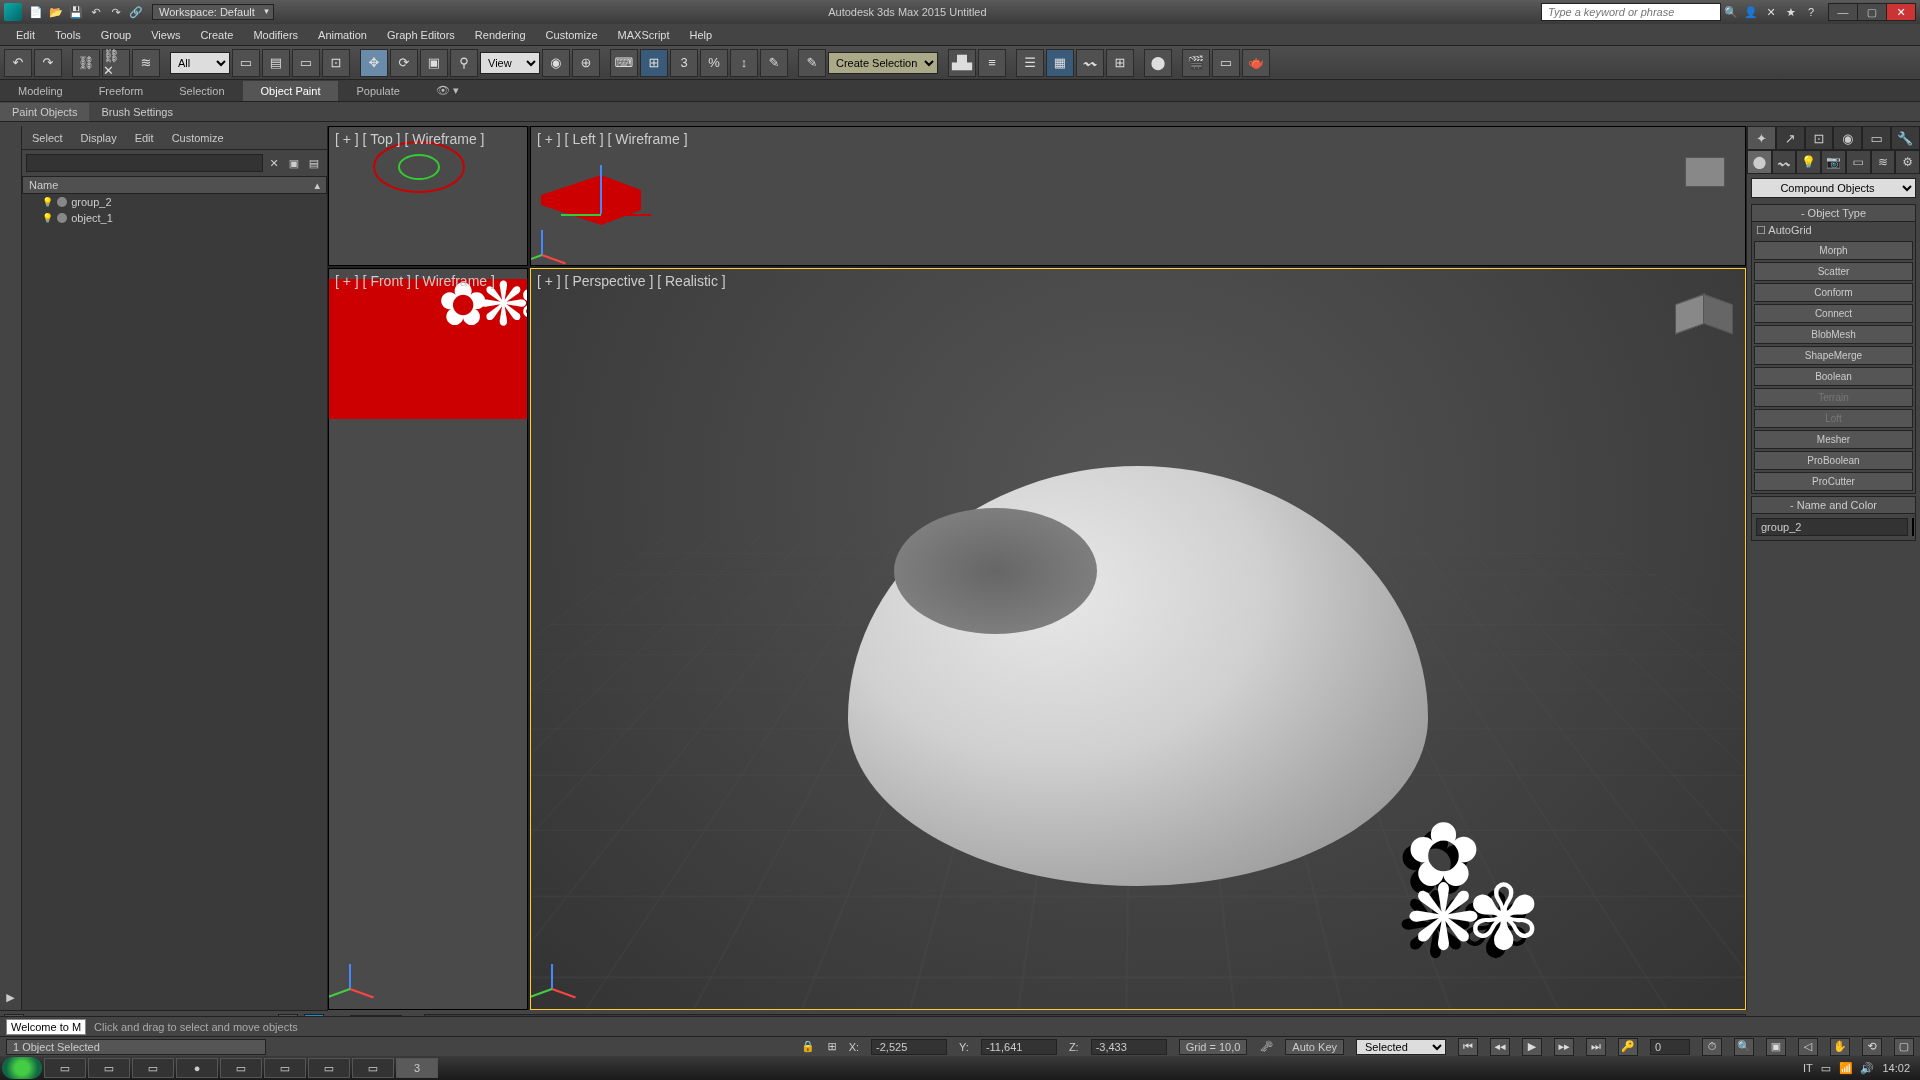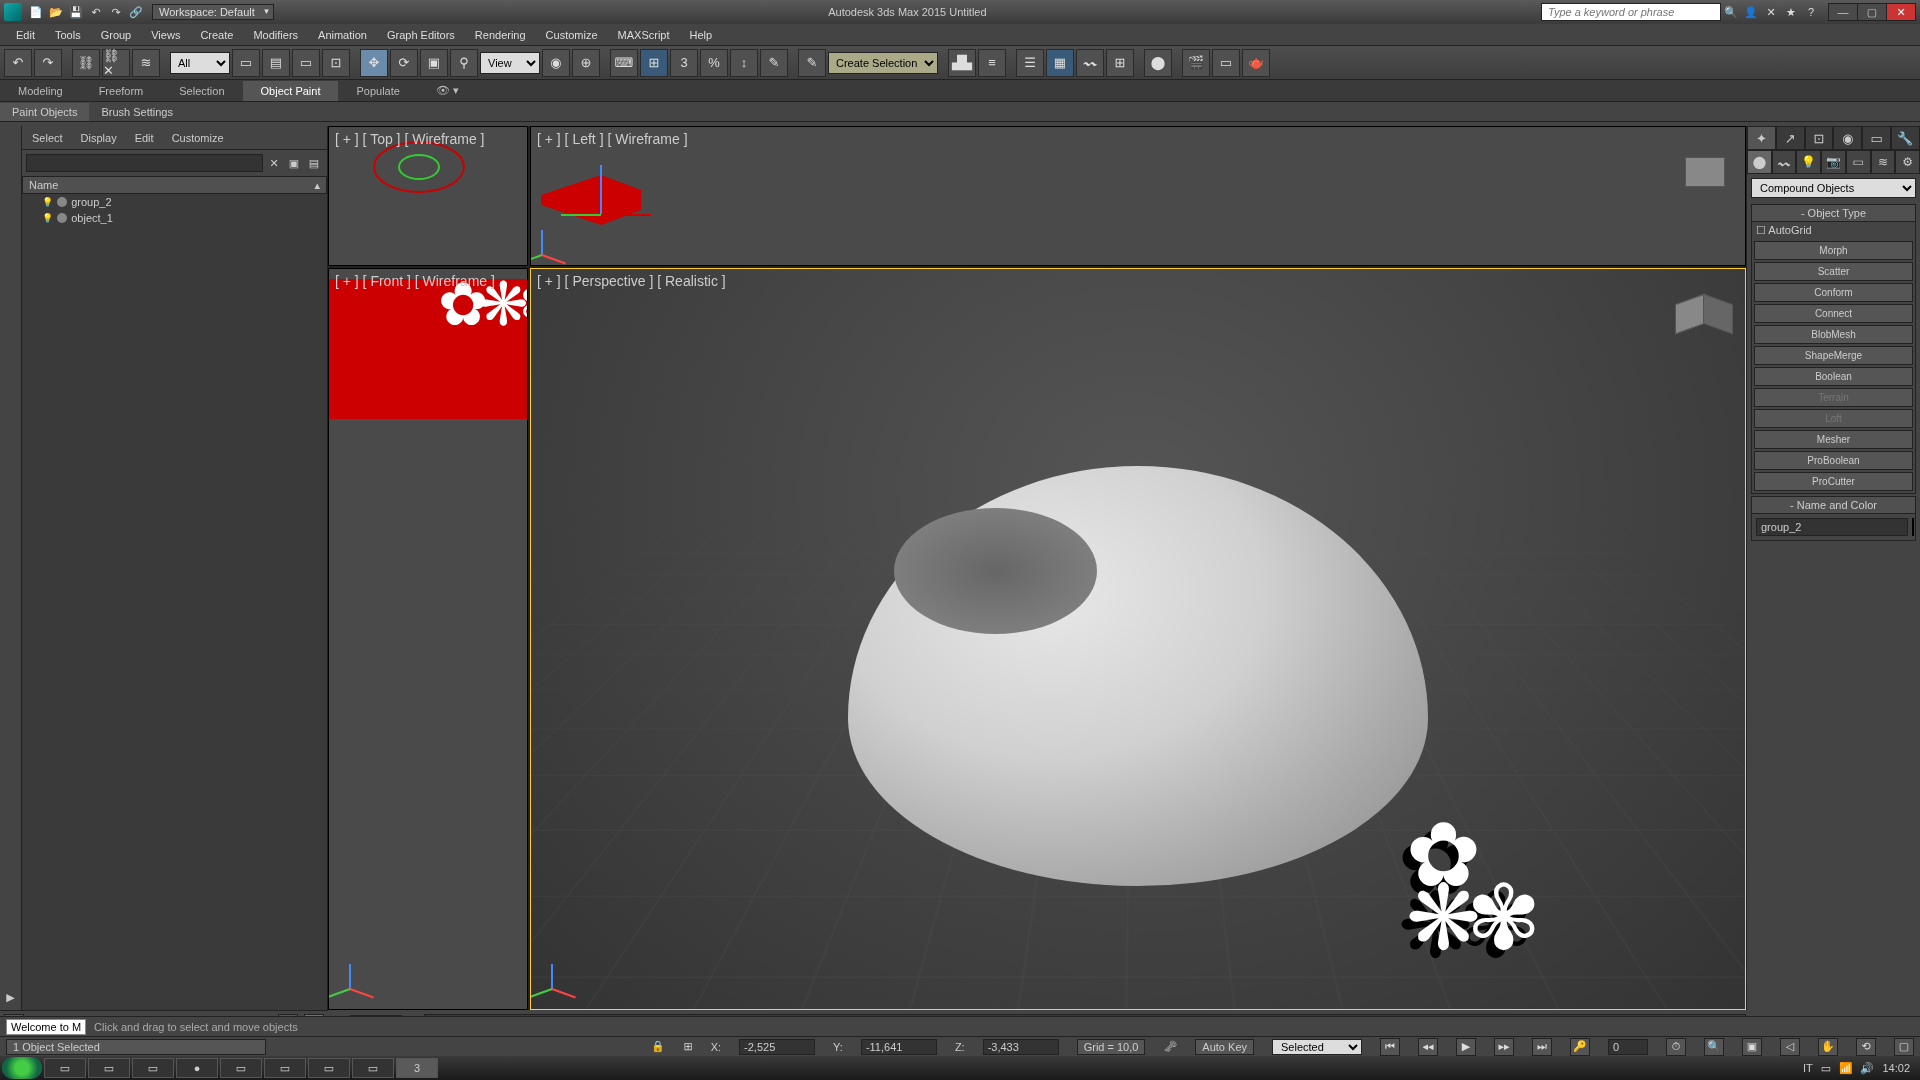"Compound Objects" .cmd-drop { text-align: none -> center }
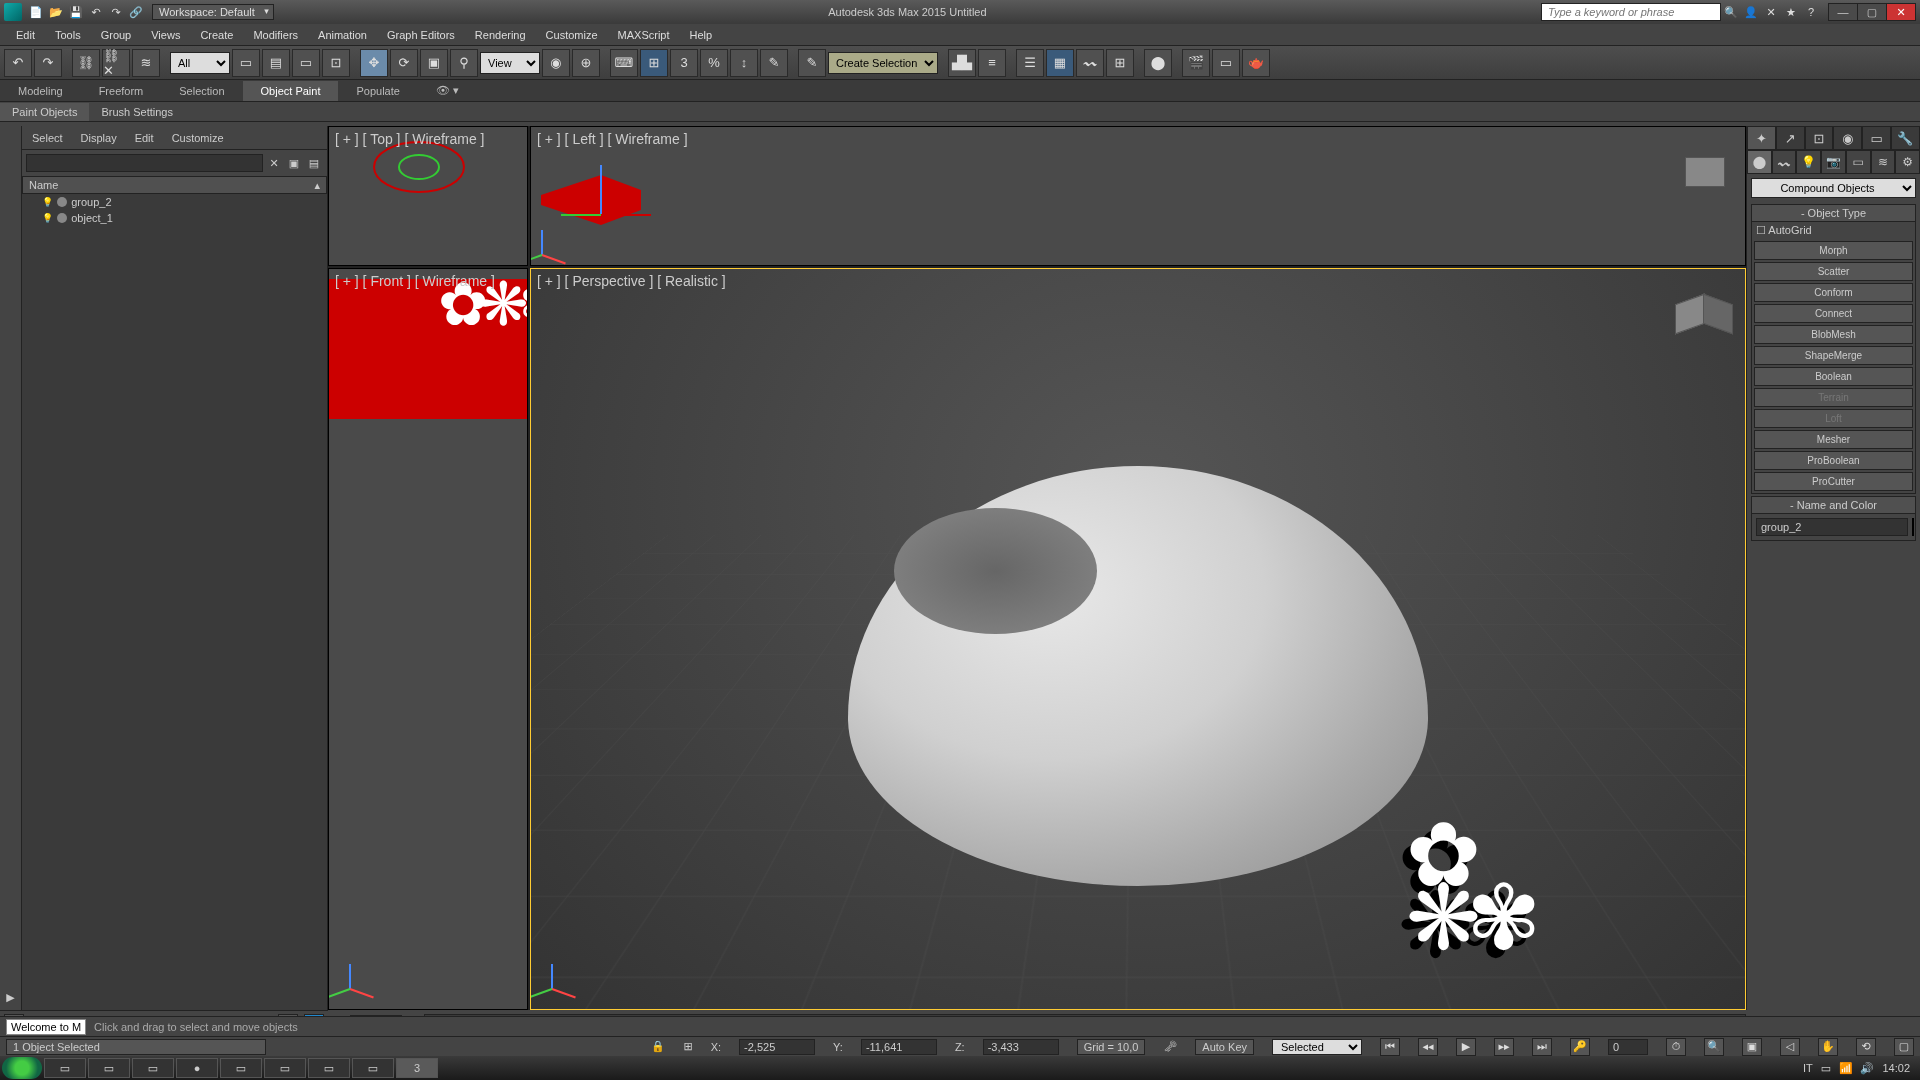"1 Object Selected" .statusbar { gap: 18px -> 12px }
